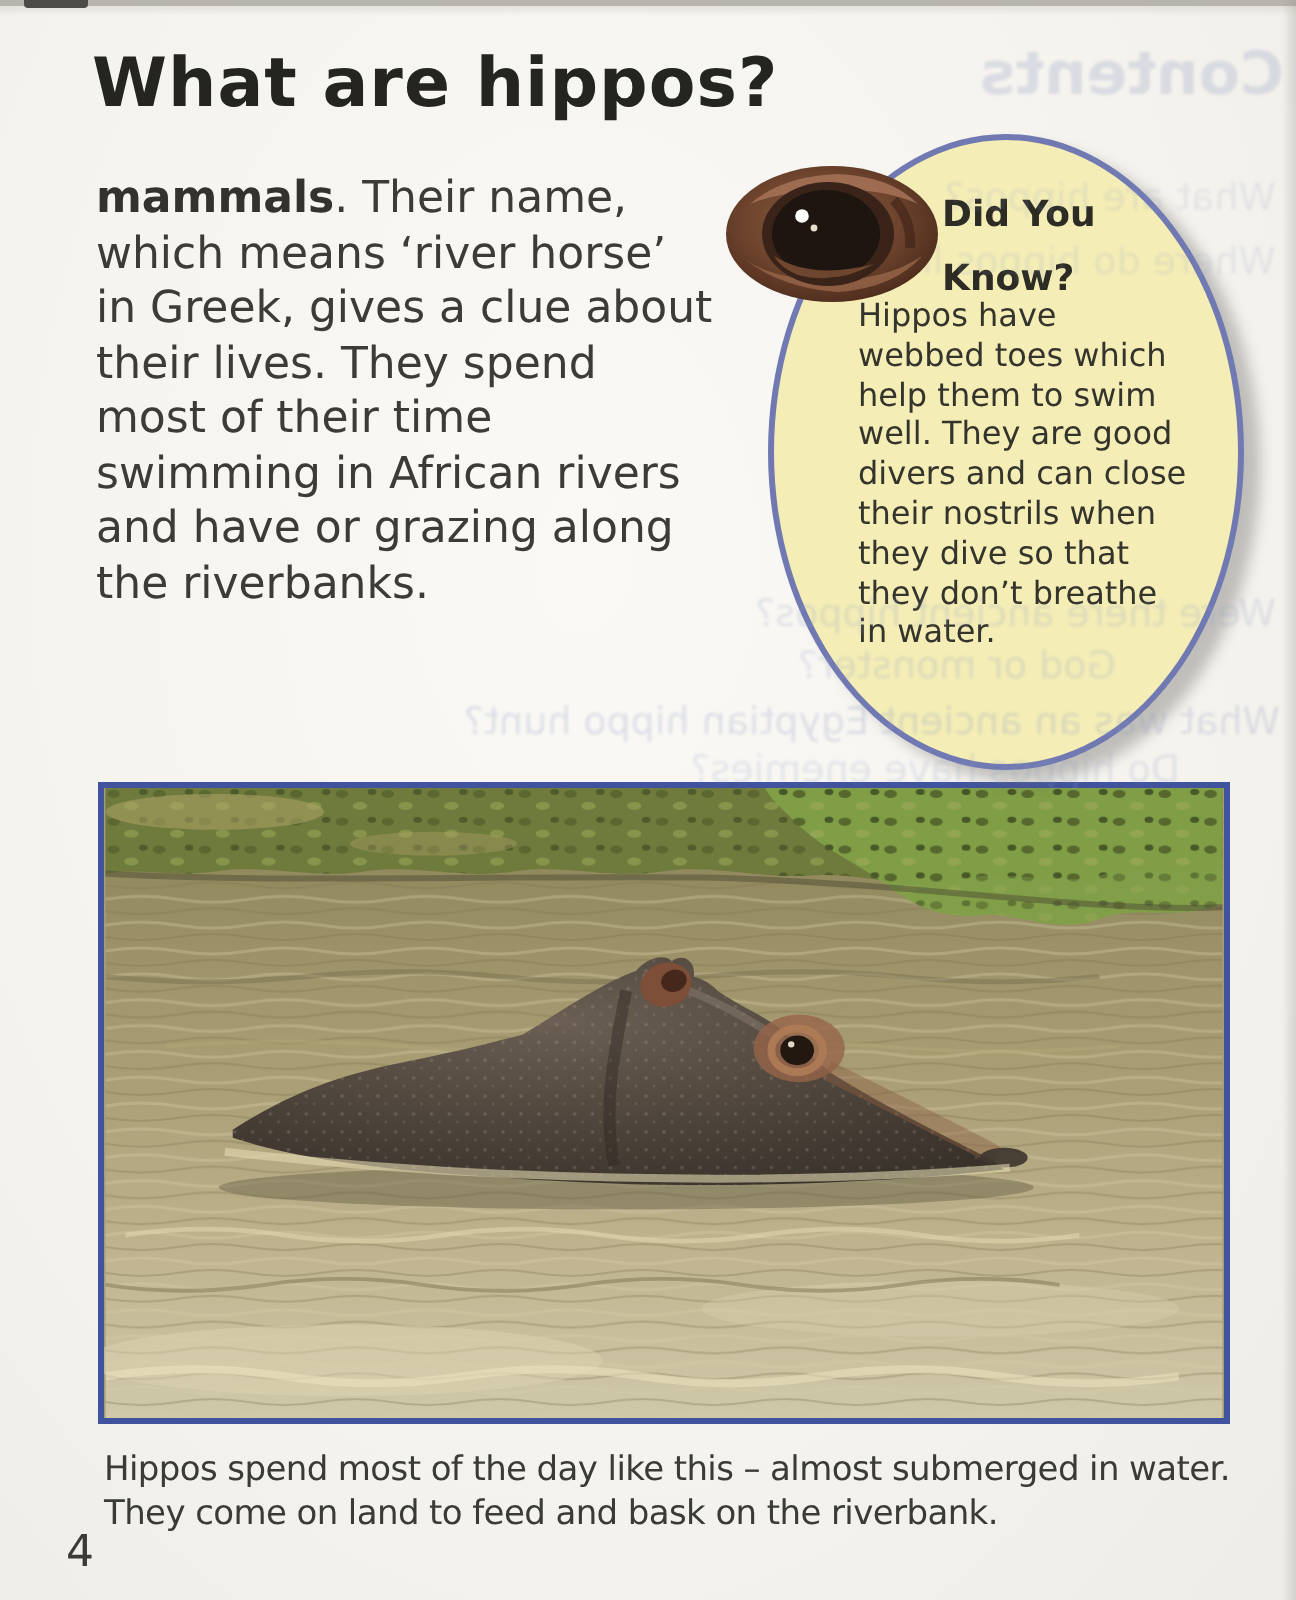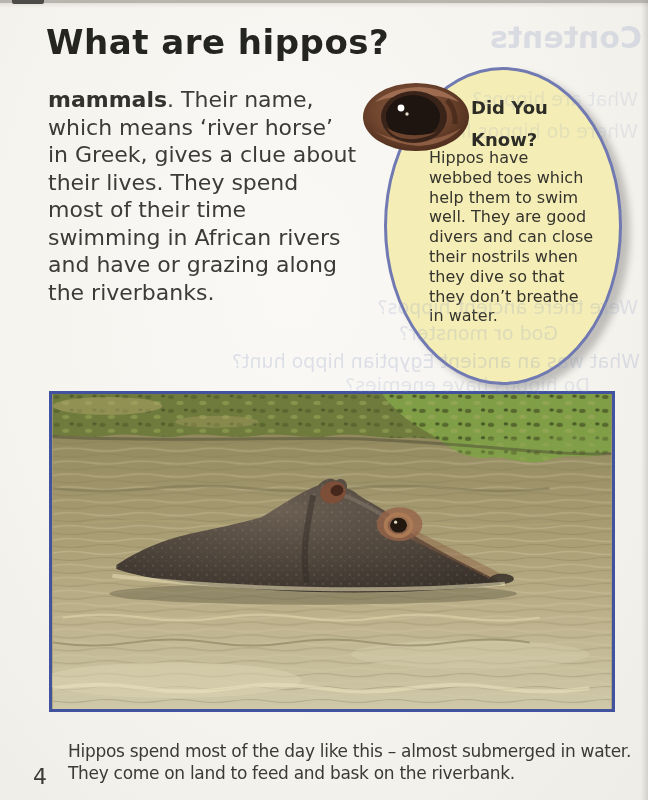"Hippos spend most of the" .caption { margin: 16px -> 0 }
